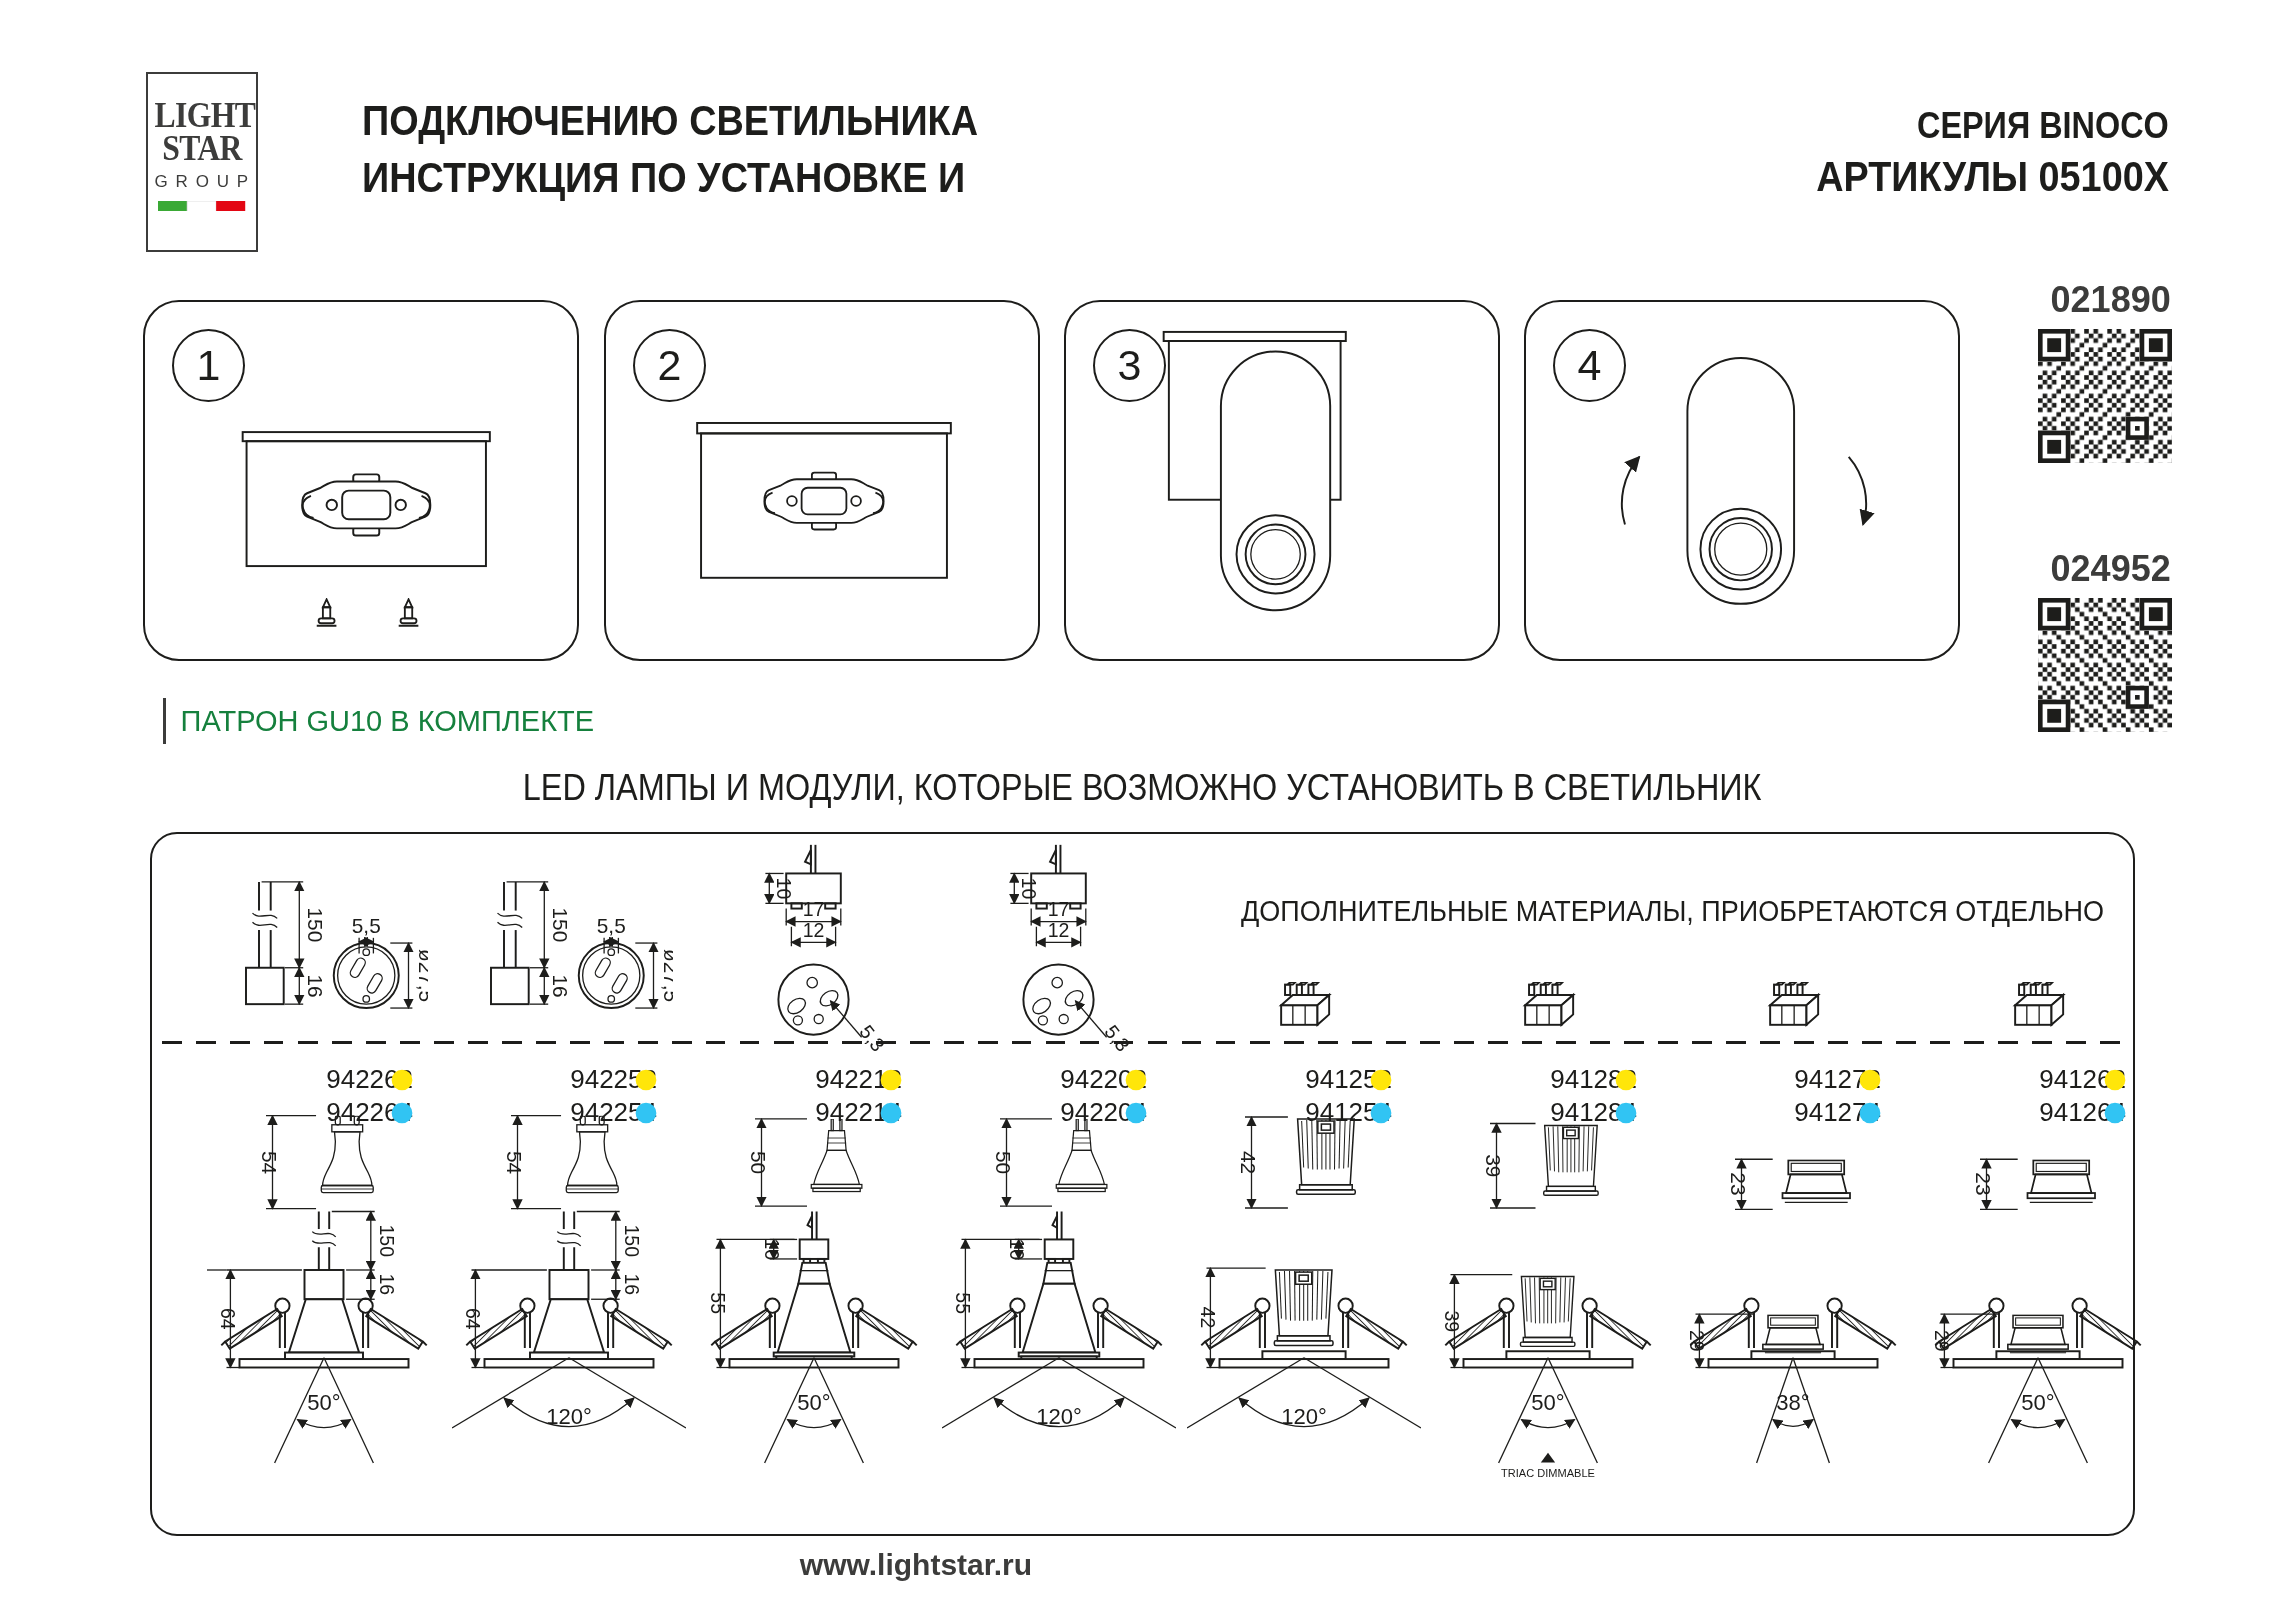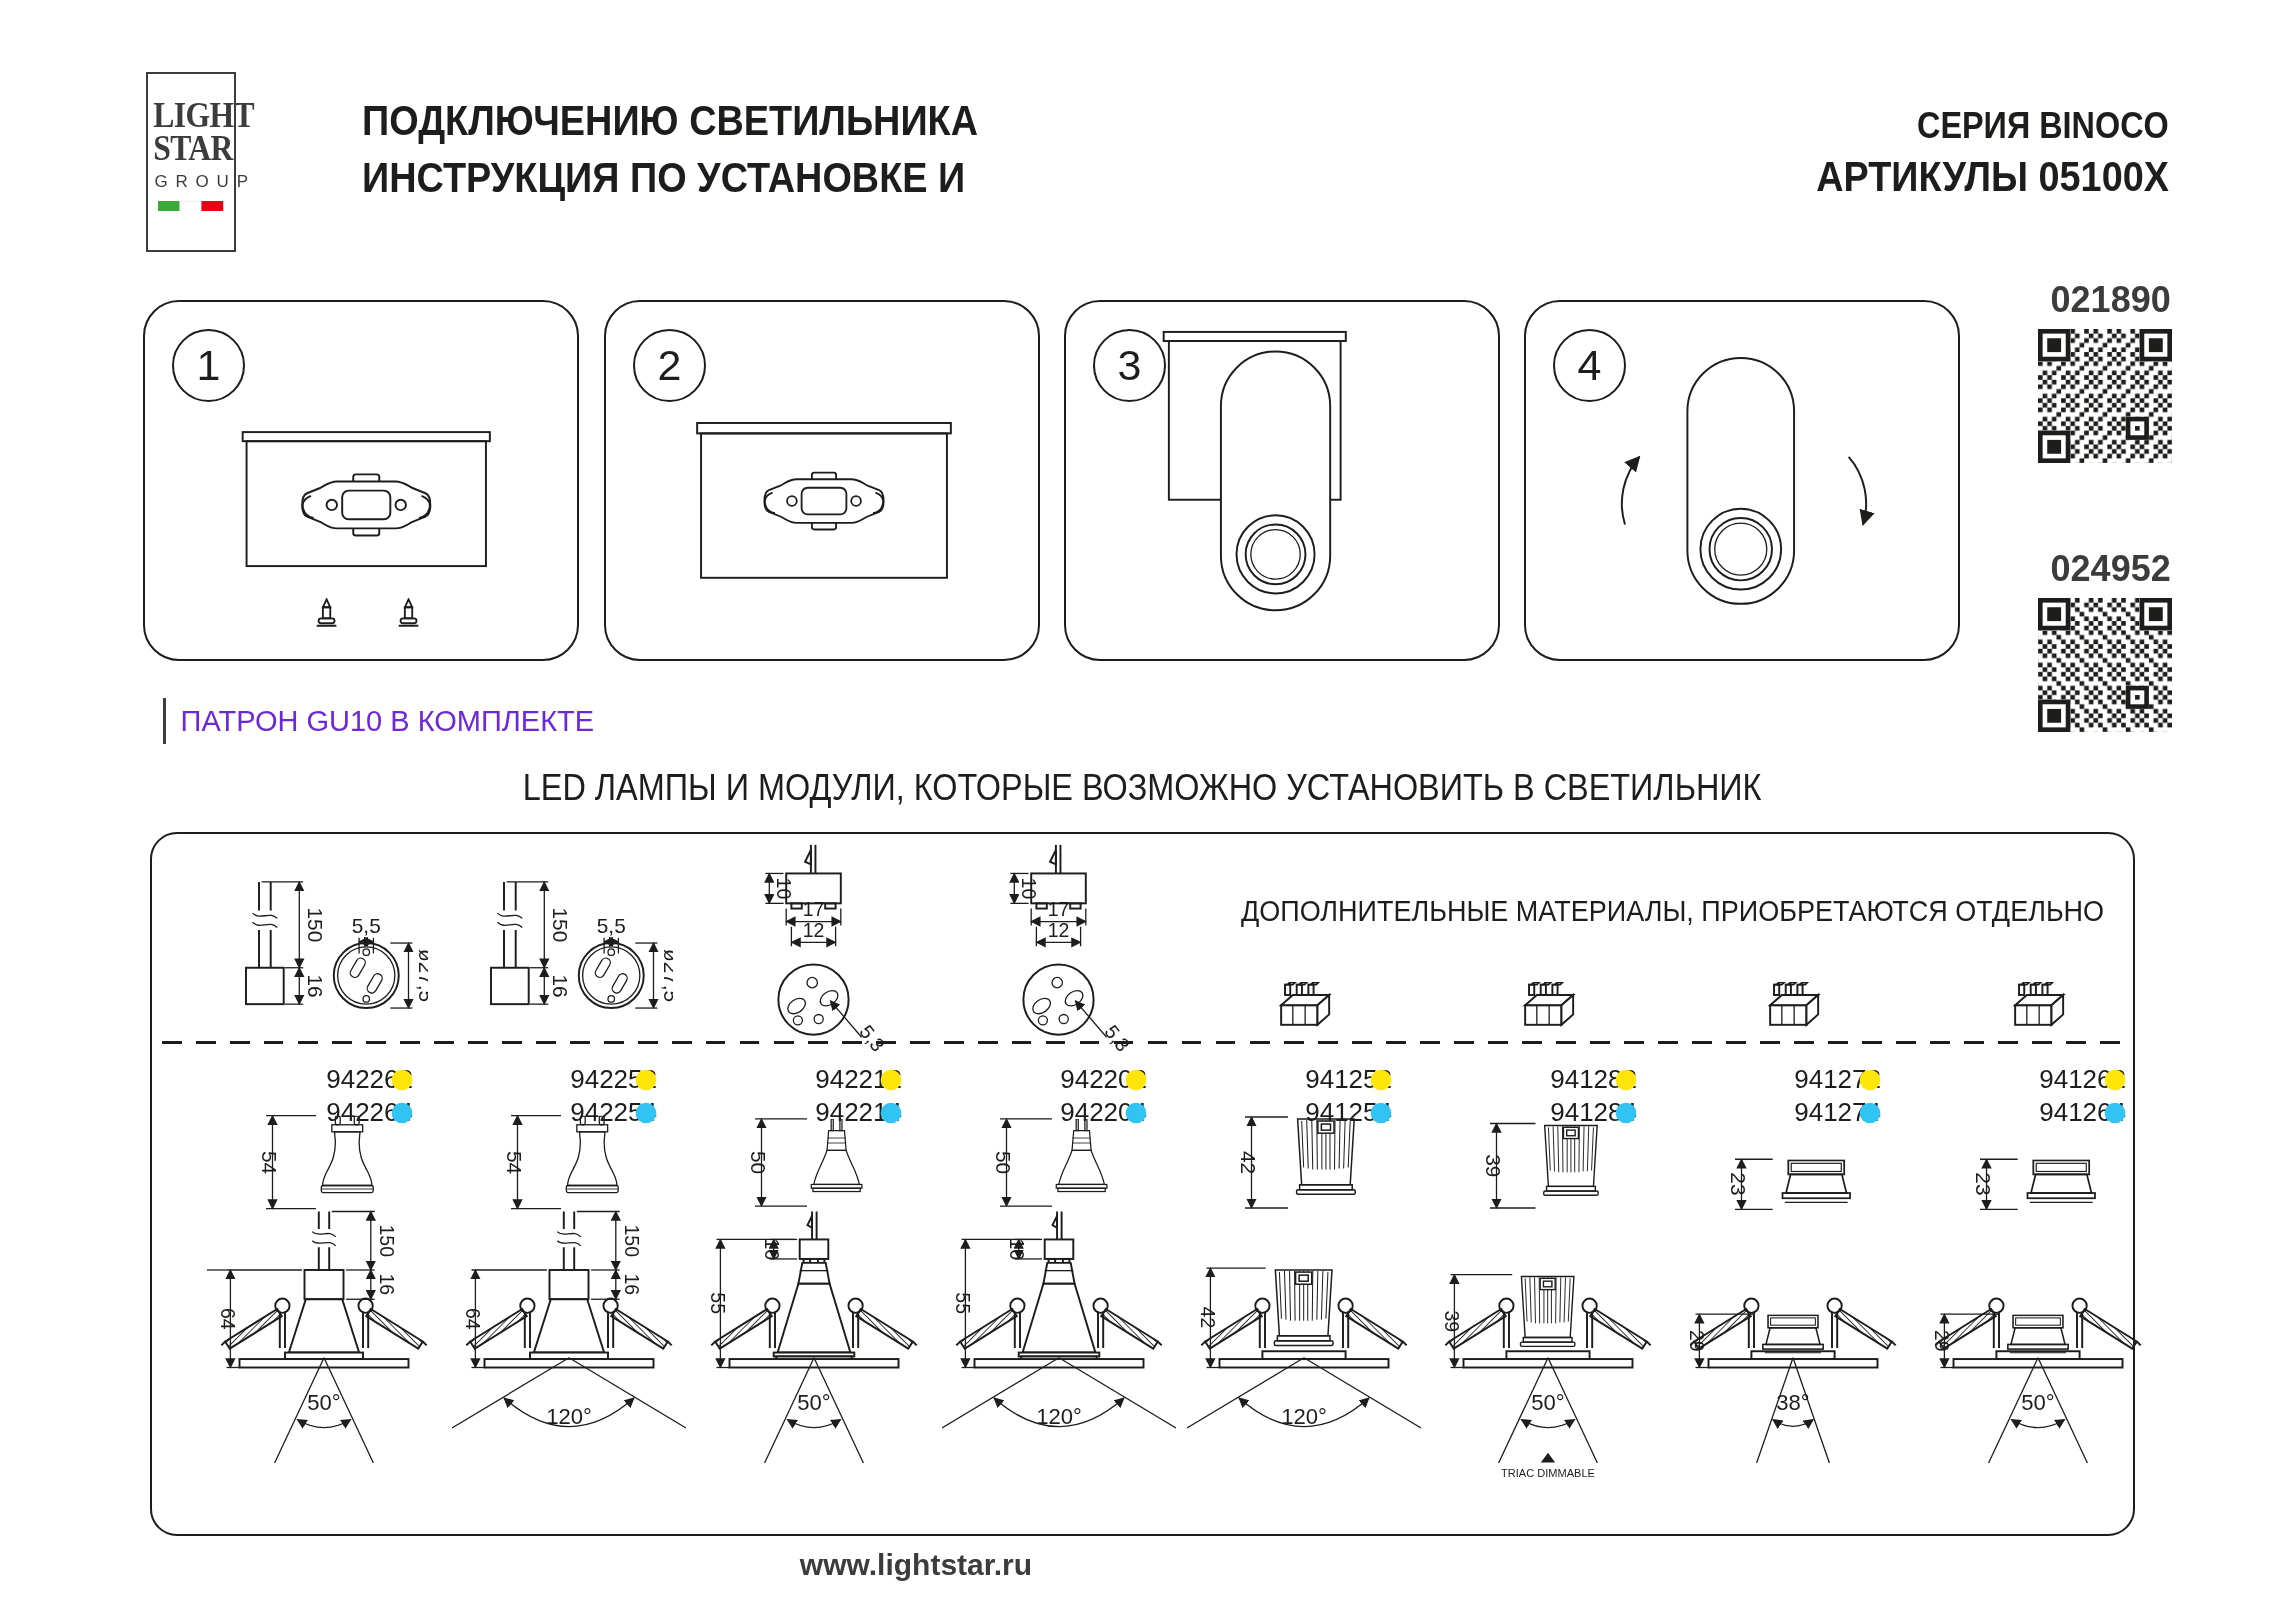"LIGHT" .logo-box { width: 90px -> 112px }
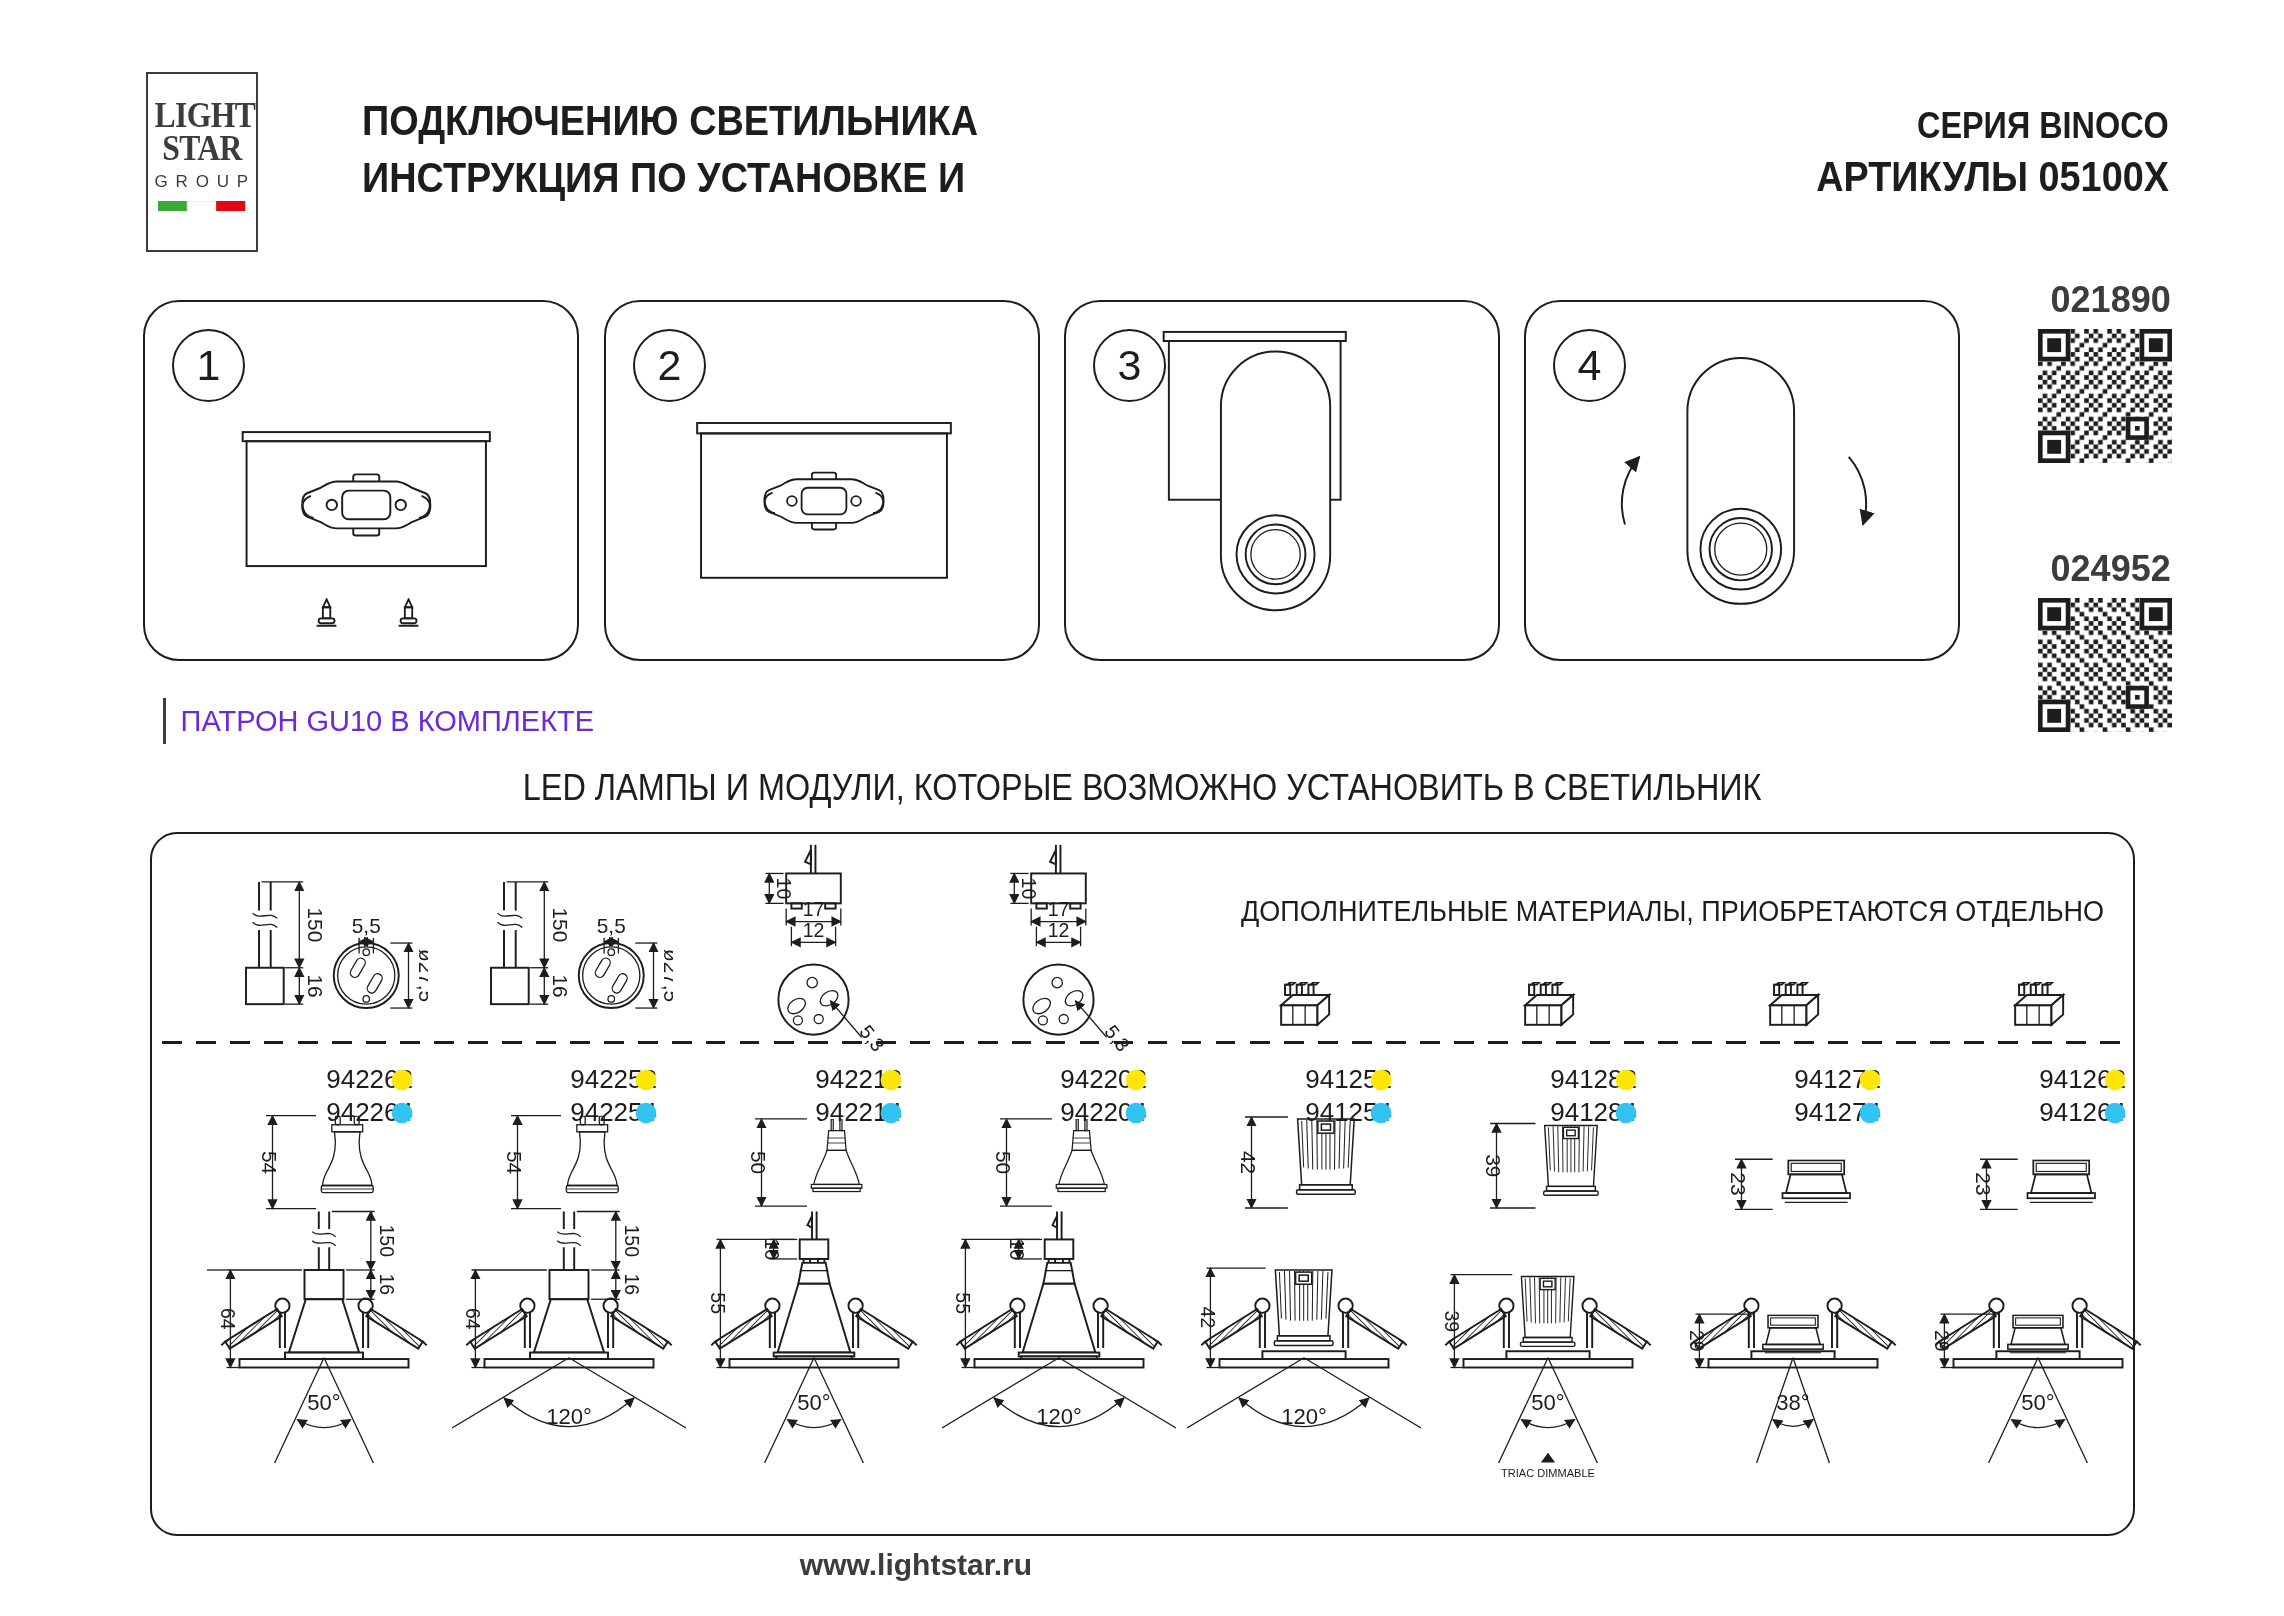"ПАТРОН GU10 В КОМПЛЕКТЕ" .note-text { color: #6d28d9 -> #15803d }
